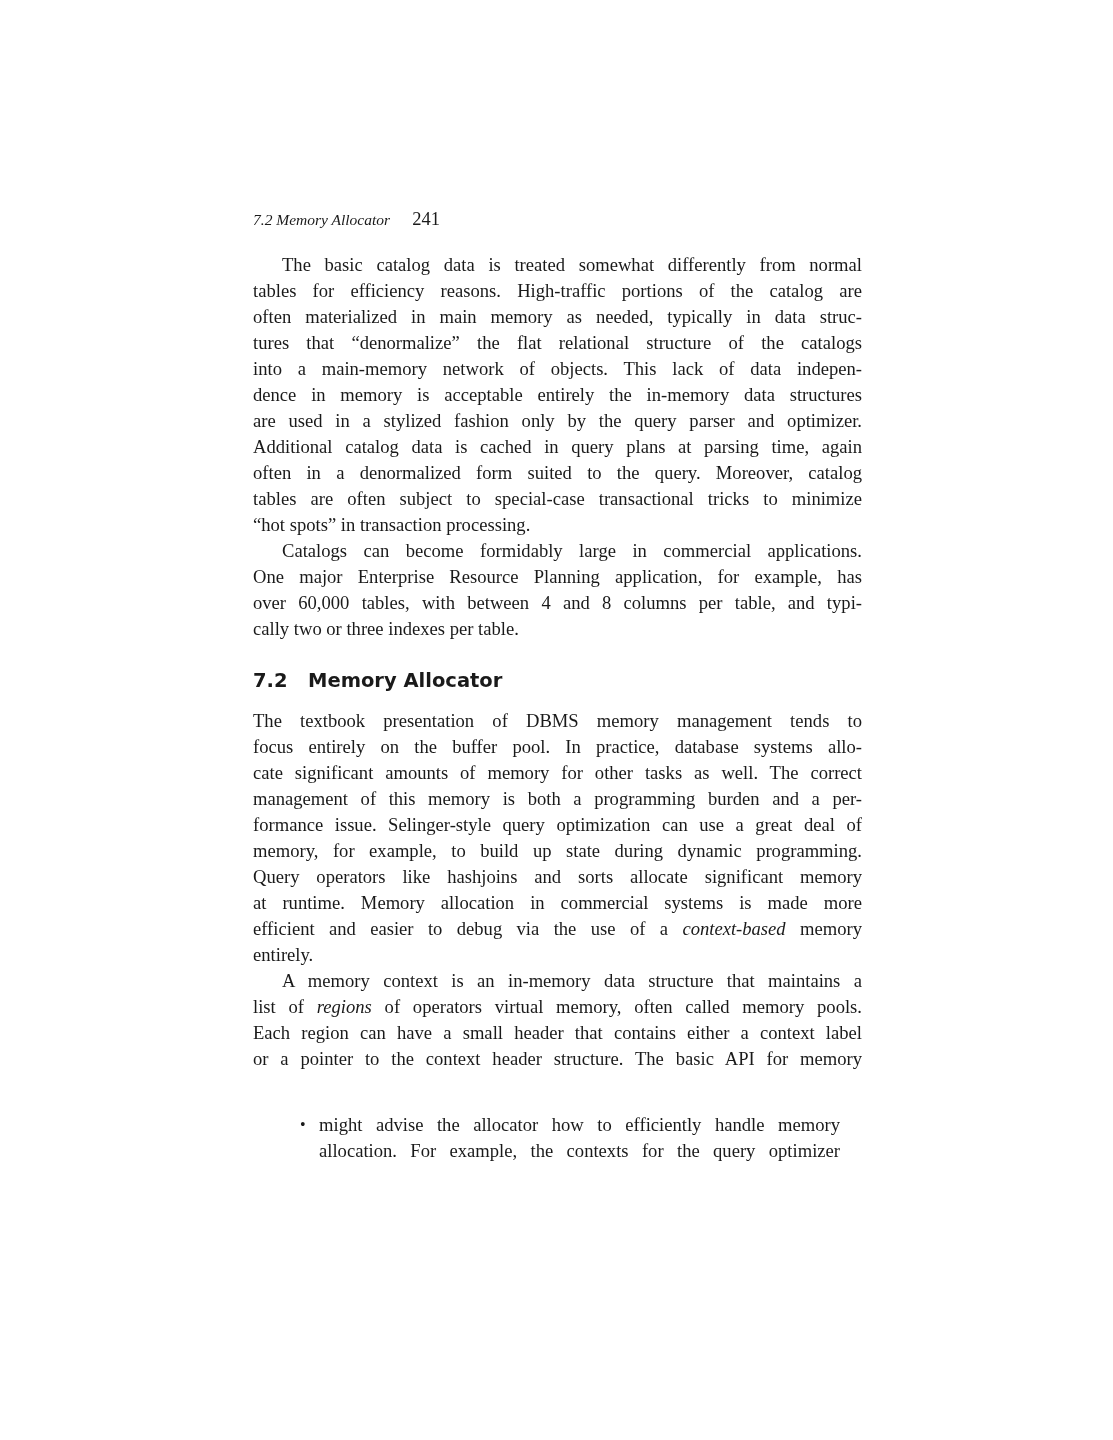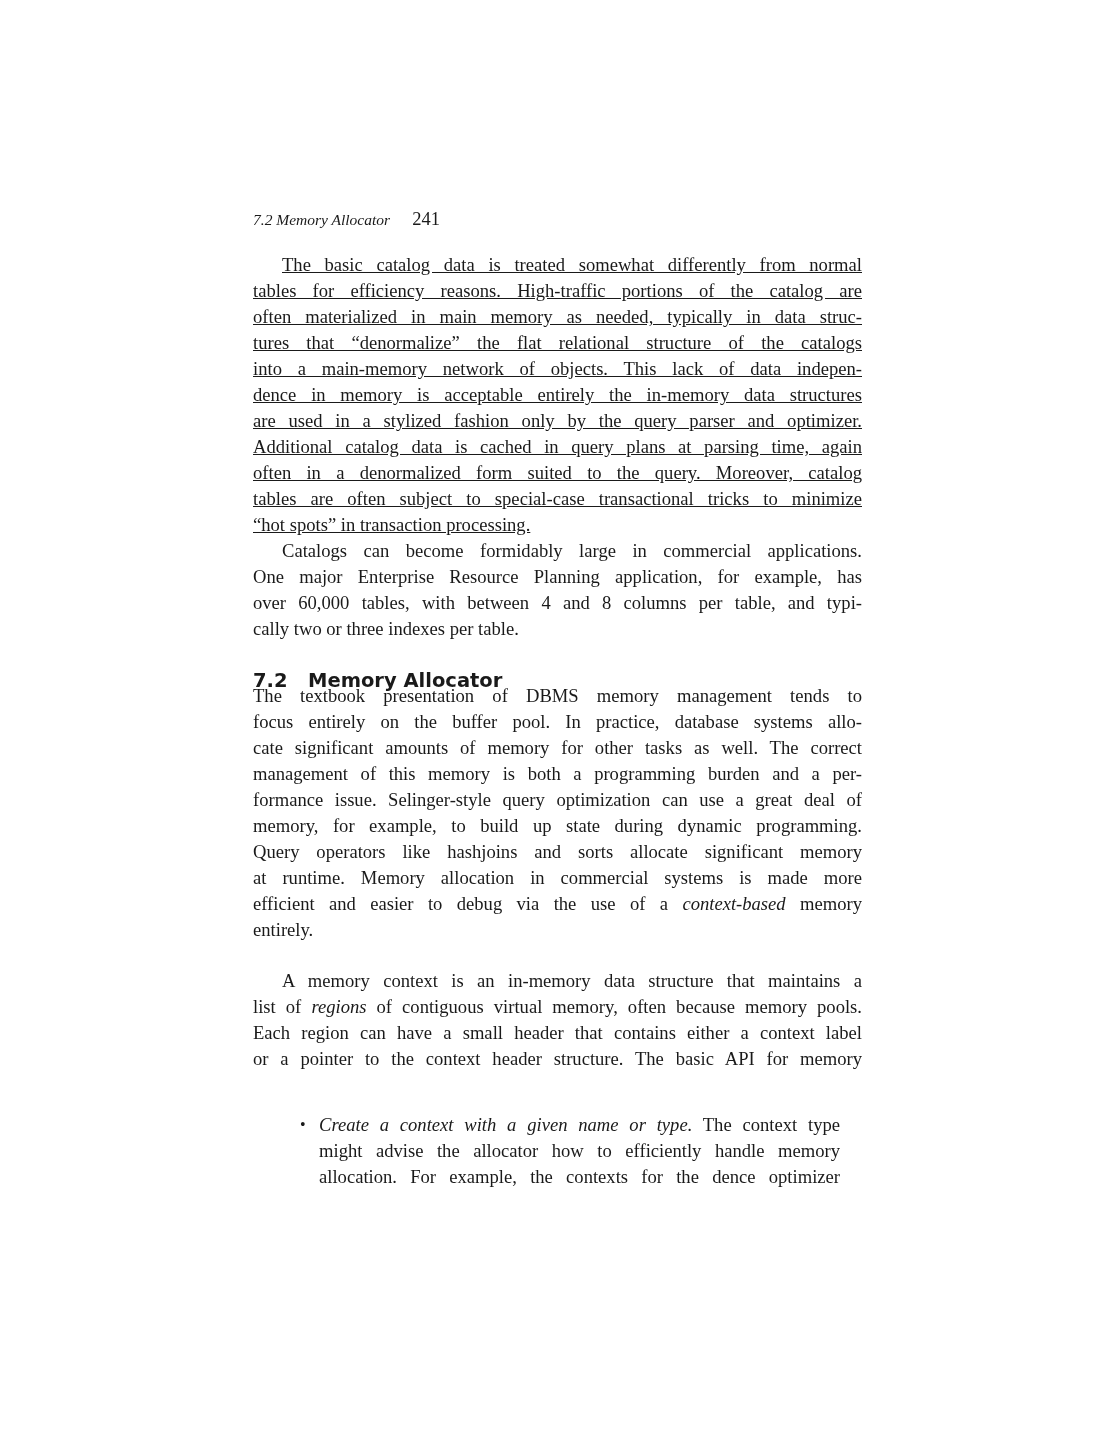"The basic catalog data is" div.block { text-decoration: underline -> none }
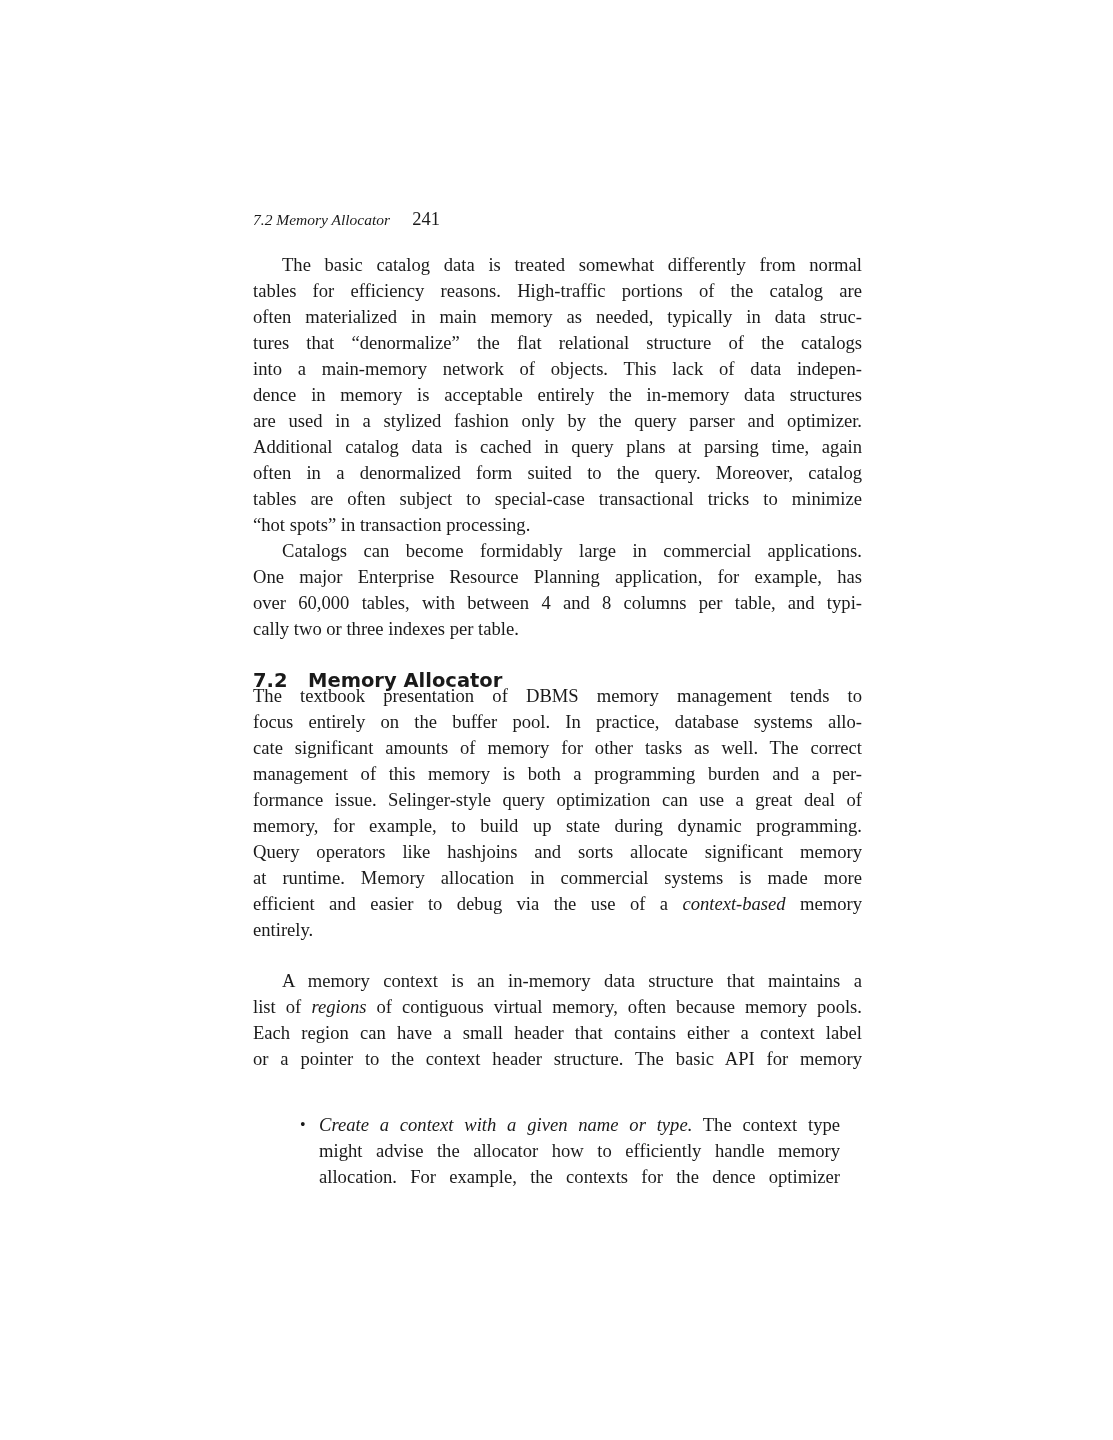"The textbook presentation of DBMS" div.block { top: 683px -> 708px }
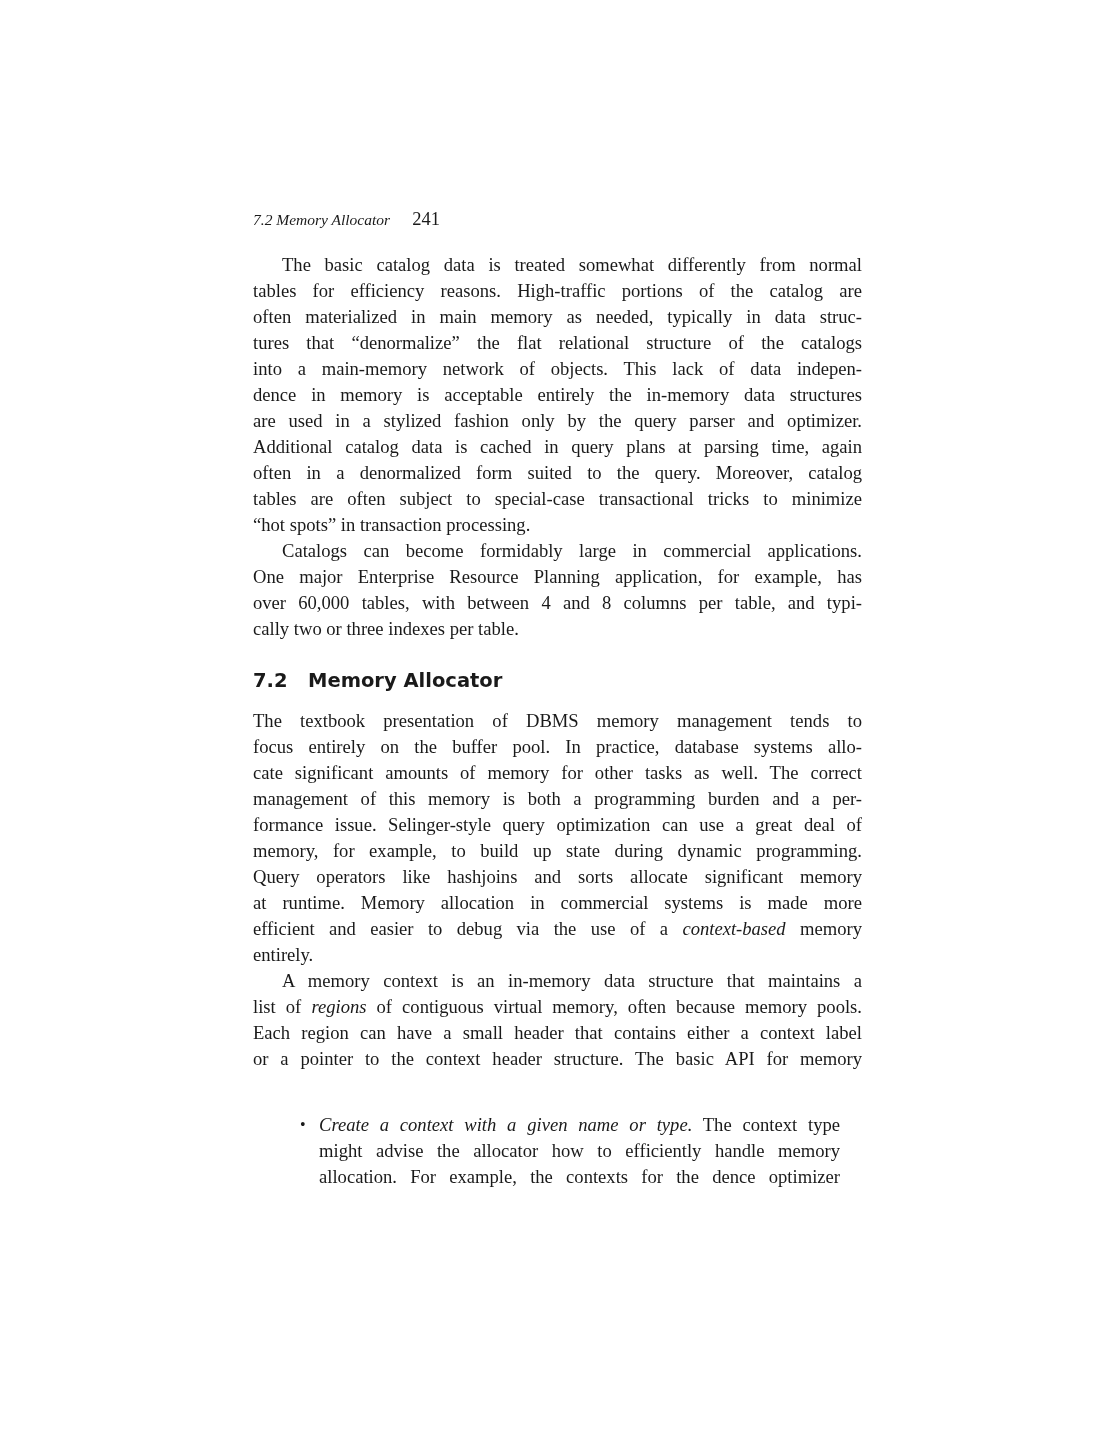"of contiguous virtual memory, often" span { text: contiguous virtual memory, often because -> operators virtual memory, often called }
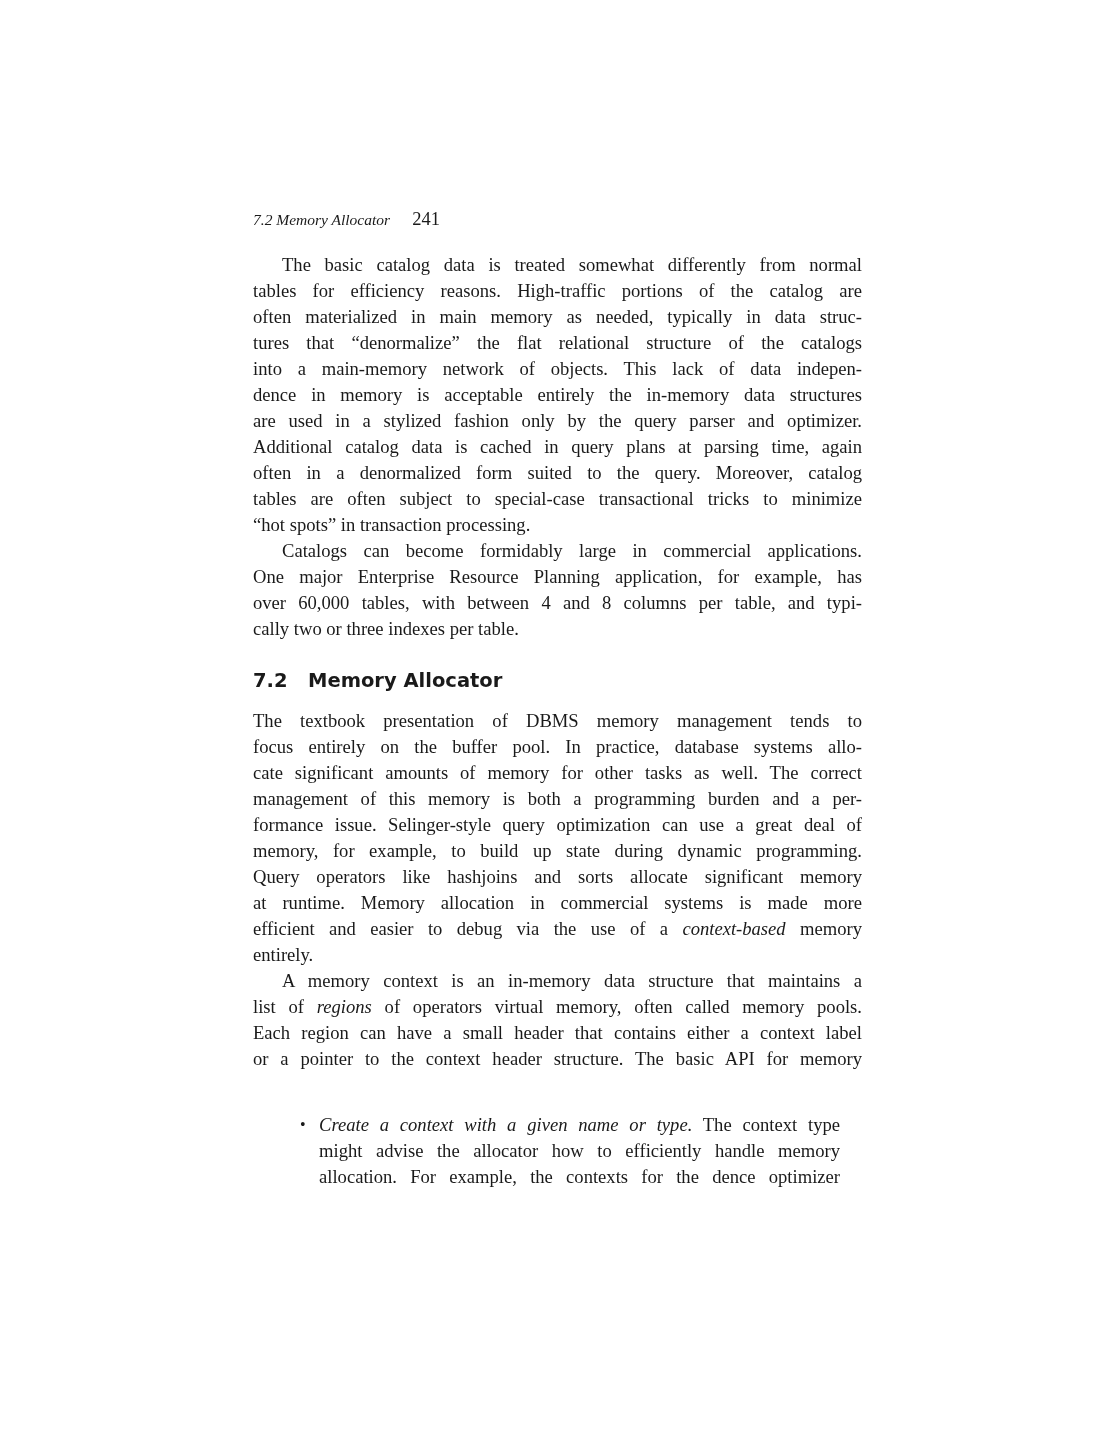"Create a context with a" span.line { html: <span><em>Create a context with a given name or type.</em><span> The context type</span></span> -> none }
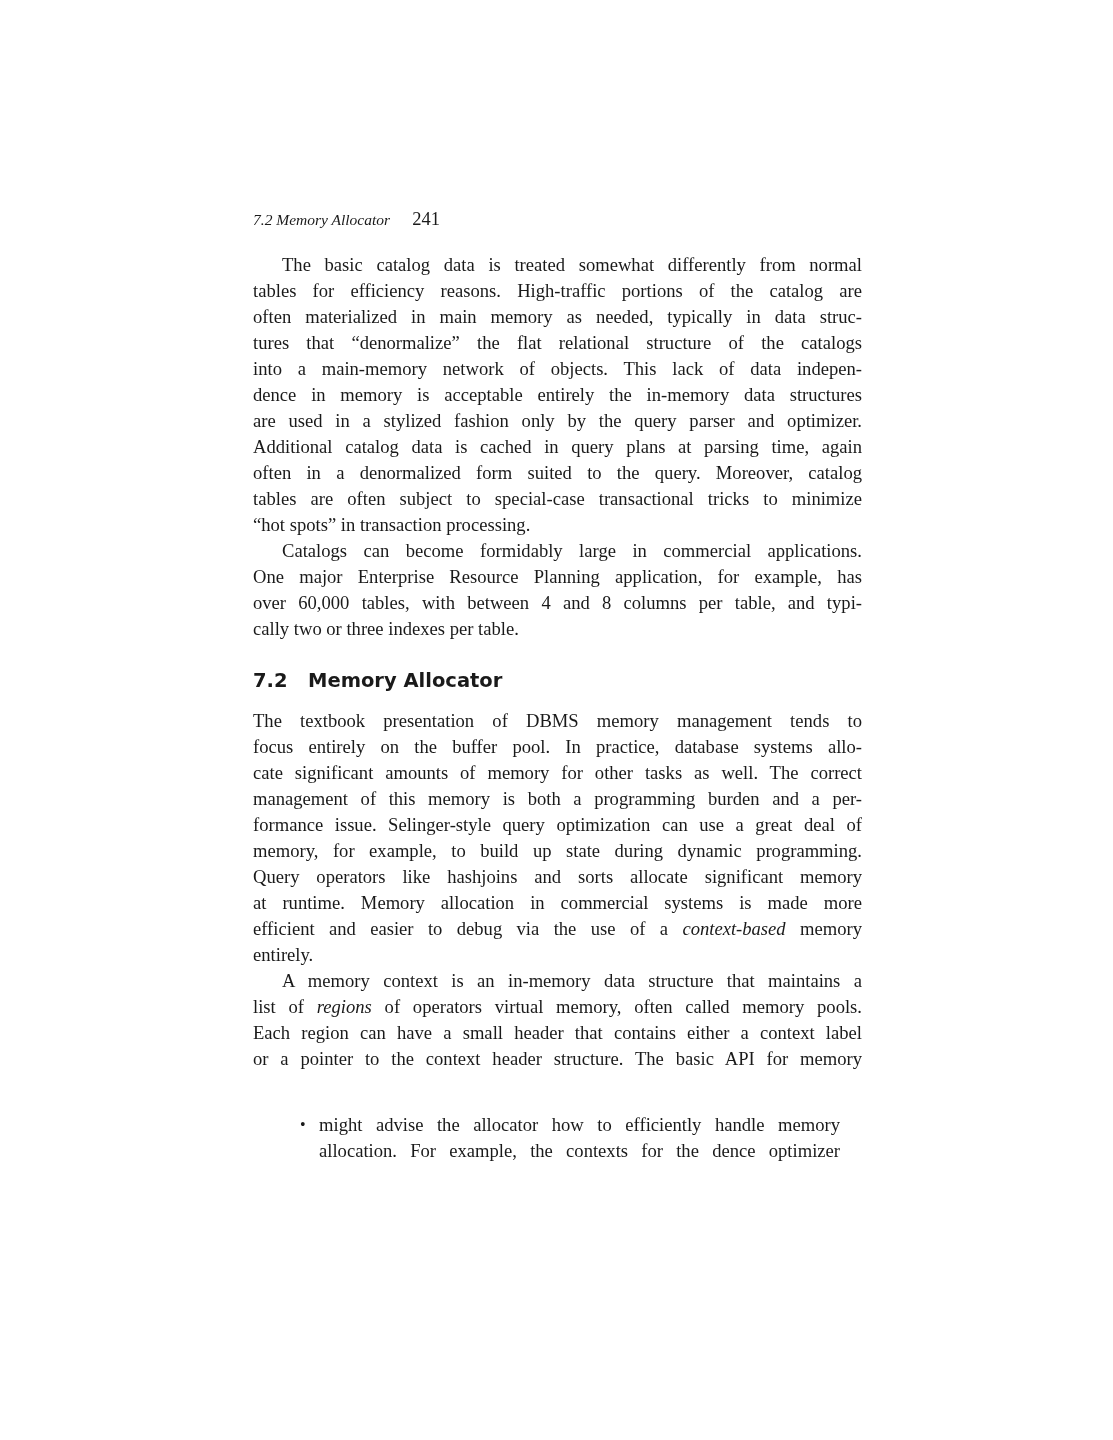"allocation. For example, the contexts" span.line { text: dence -> query }
